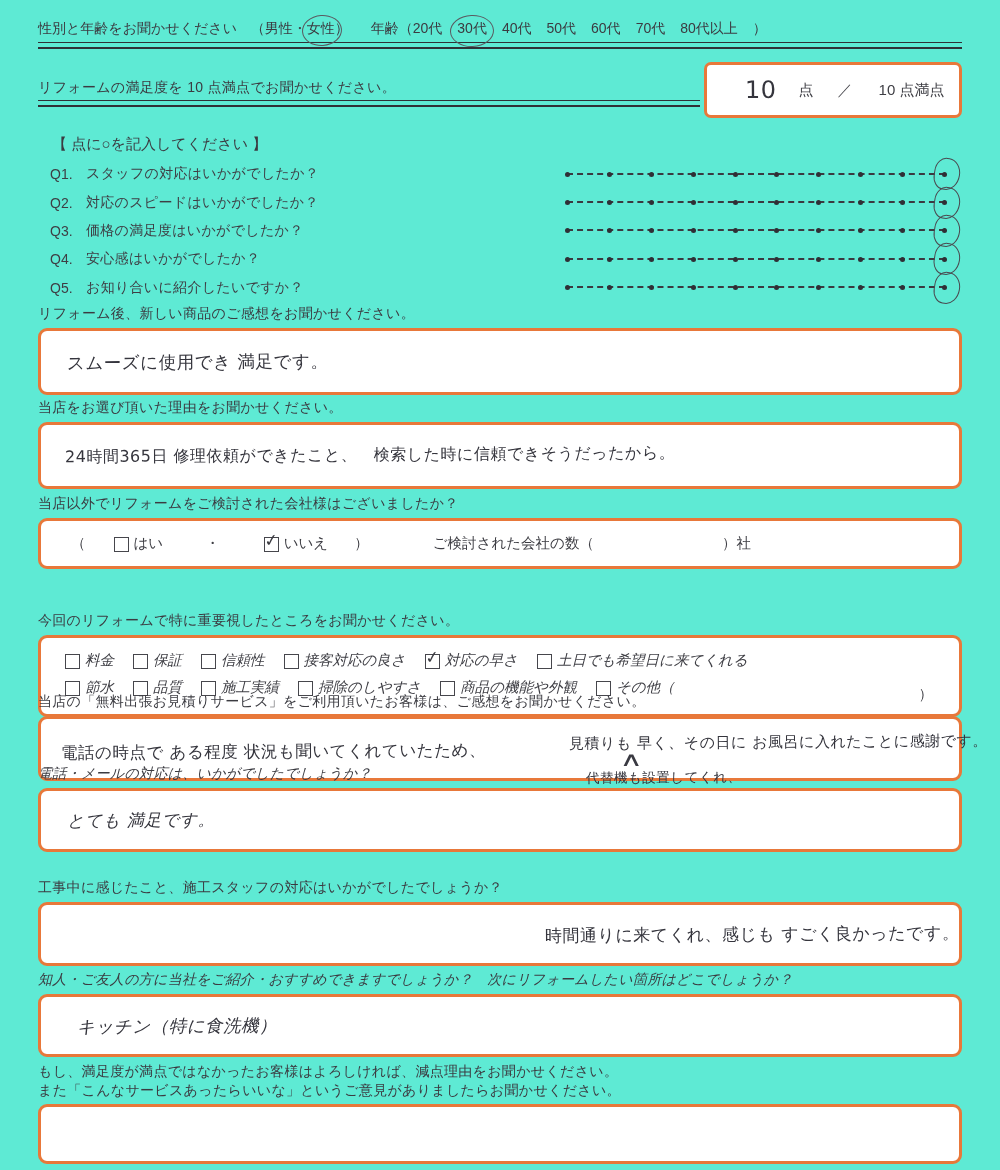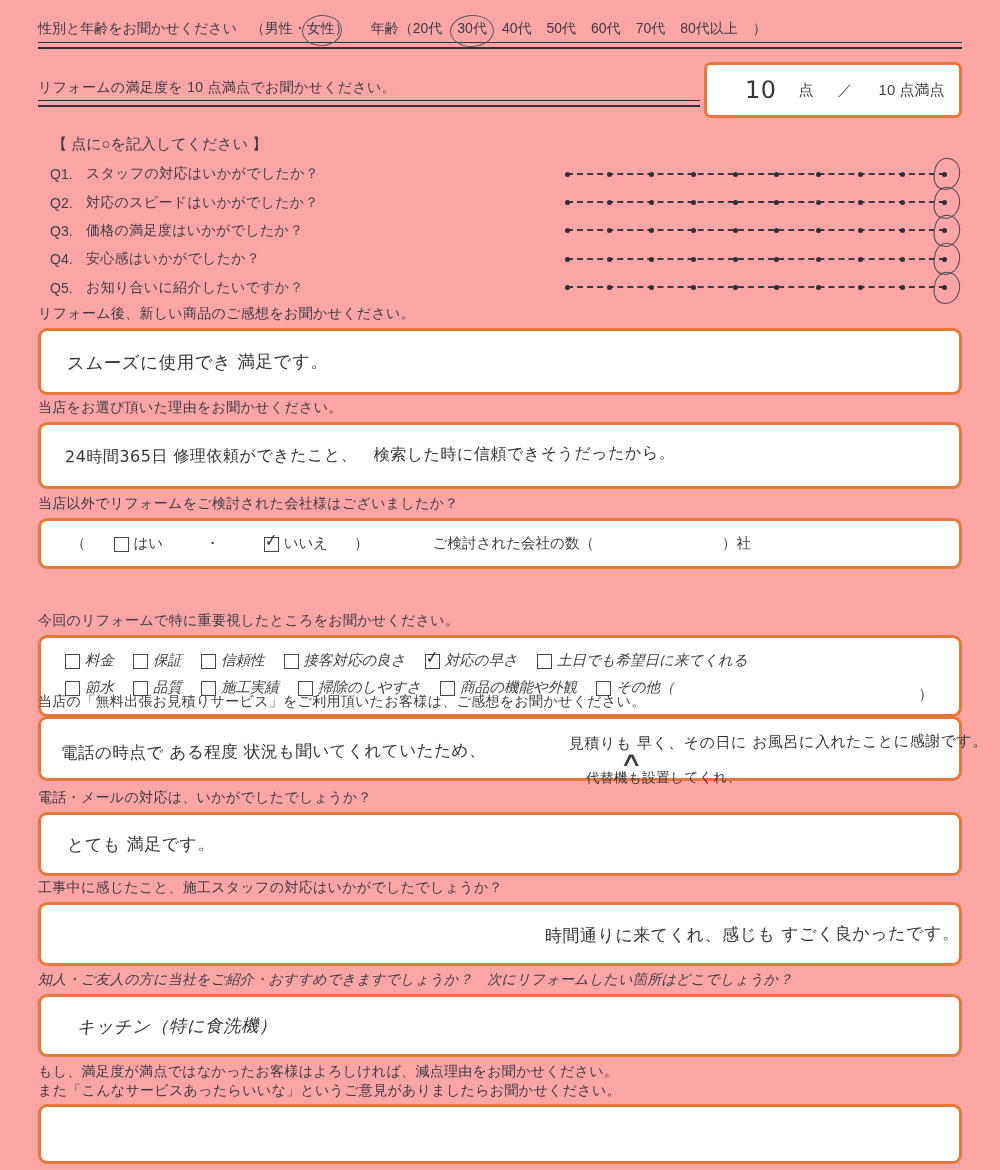"性別と年齢をお聞かせください （男性・女性） 年齢（20代 30代 40代" .page { background: #fca5a5 -> #5eead4 }
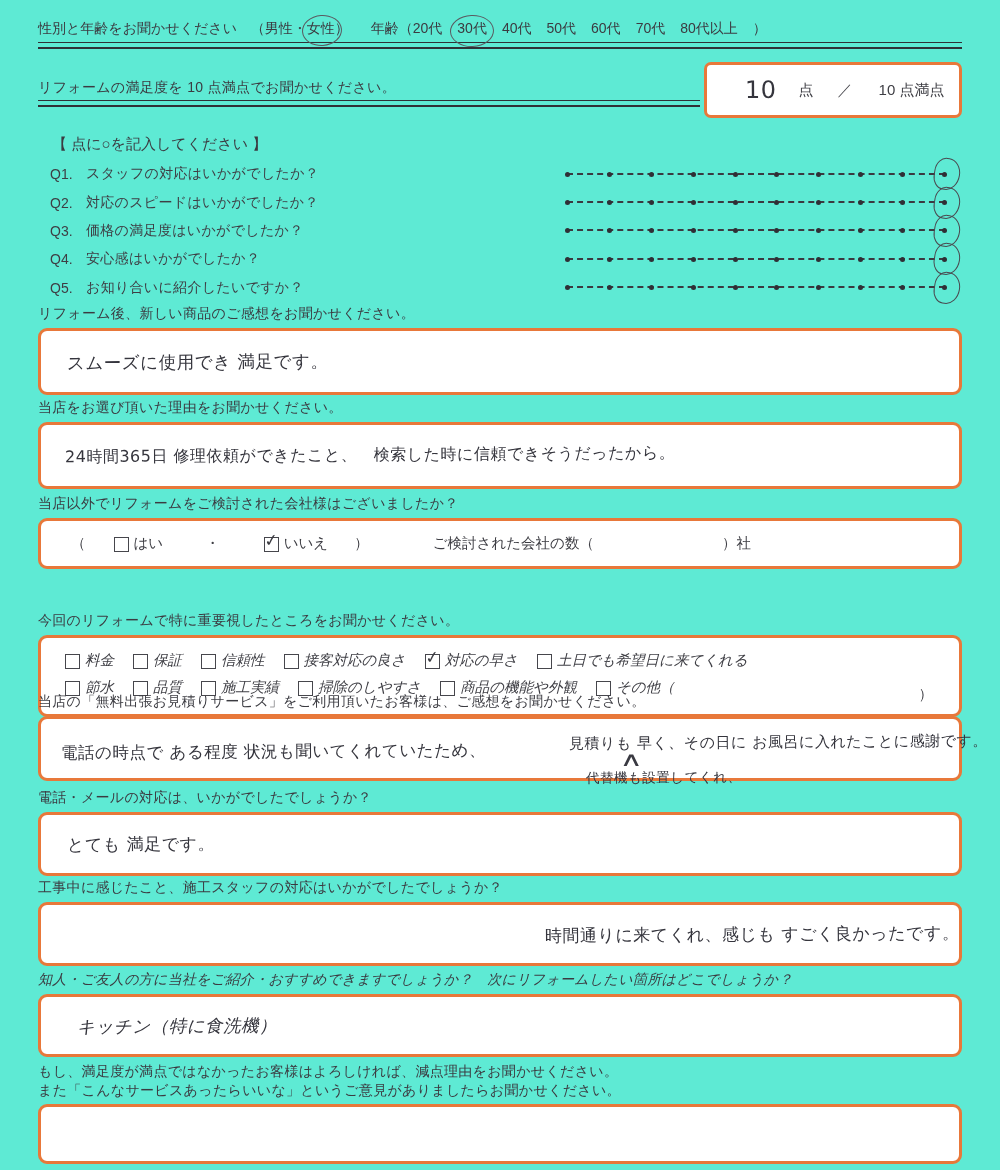"電話・メールの対応は、いかがでしたでしょうか？" div.sec { font-style: none -> italic; top: 788px -> 764px }
